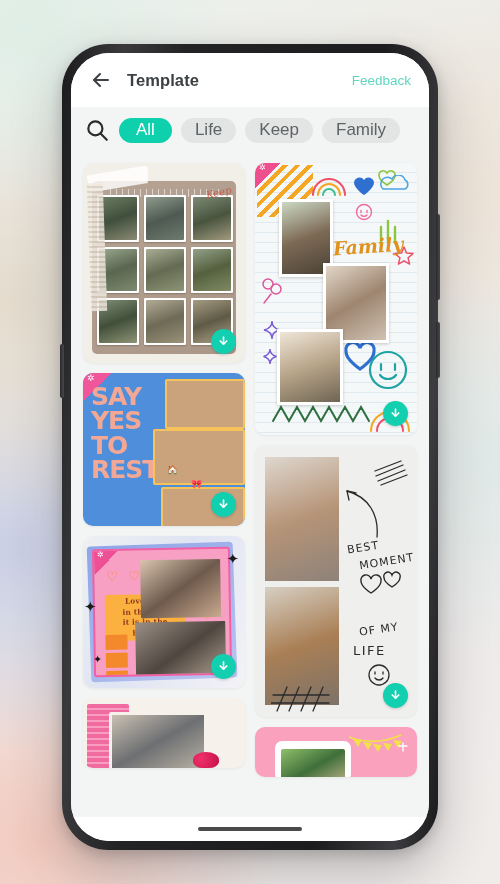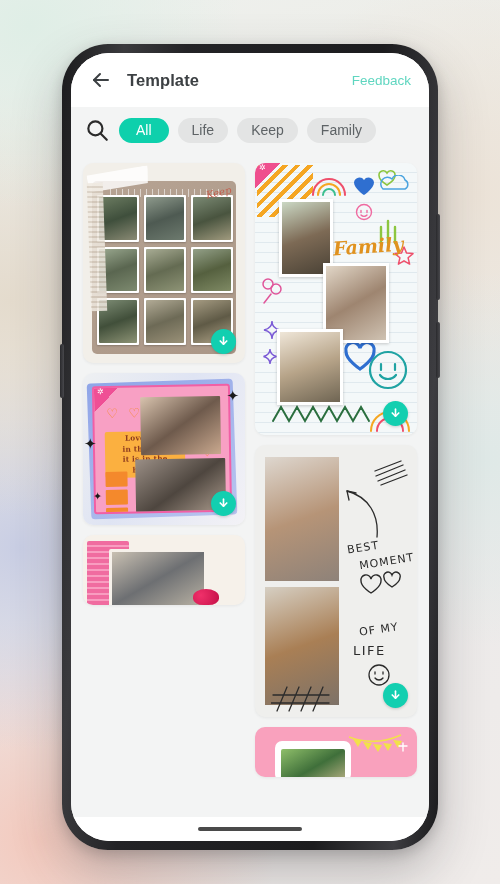"All" .chip { font-size: 14px -> 17px }
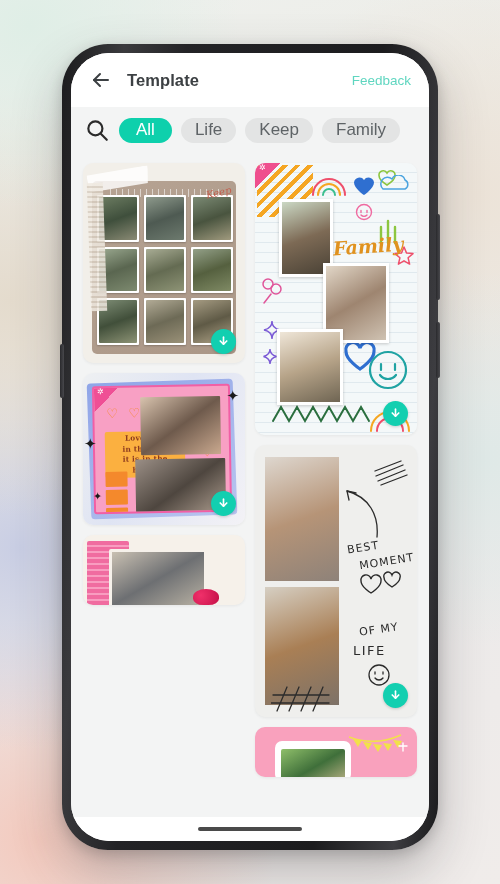"SAY" div.card { html: none -> <div> <div></div> <div> <span>SAY</span> <span>YES</span> <span>TO</span> <span>REST</span> </div> <div> <div></div> <div></div> <div></div> </div> <div>🏠</div> <div>🎀</div> <div> <svg> <path></path> <path></path> </svg> </div> </div> }
